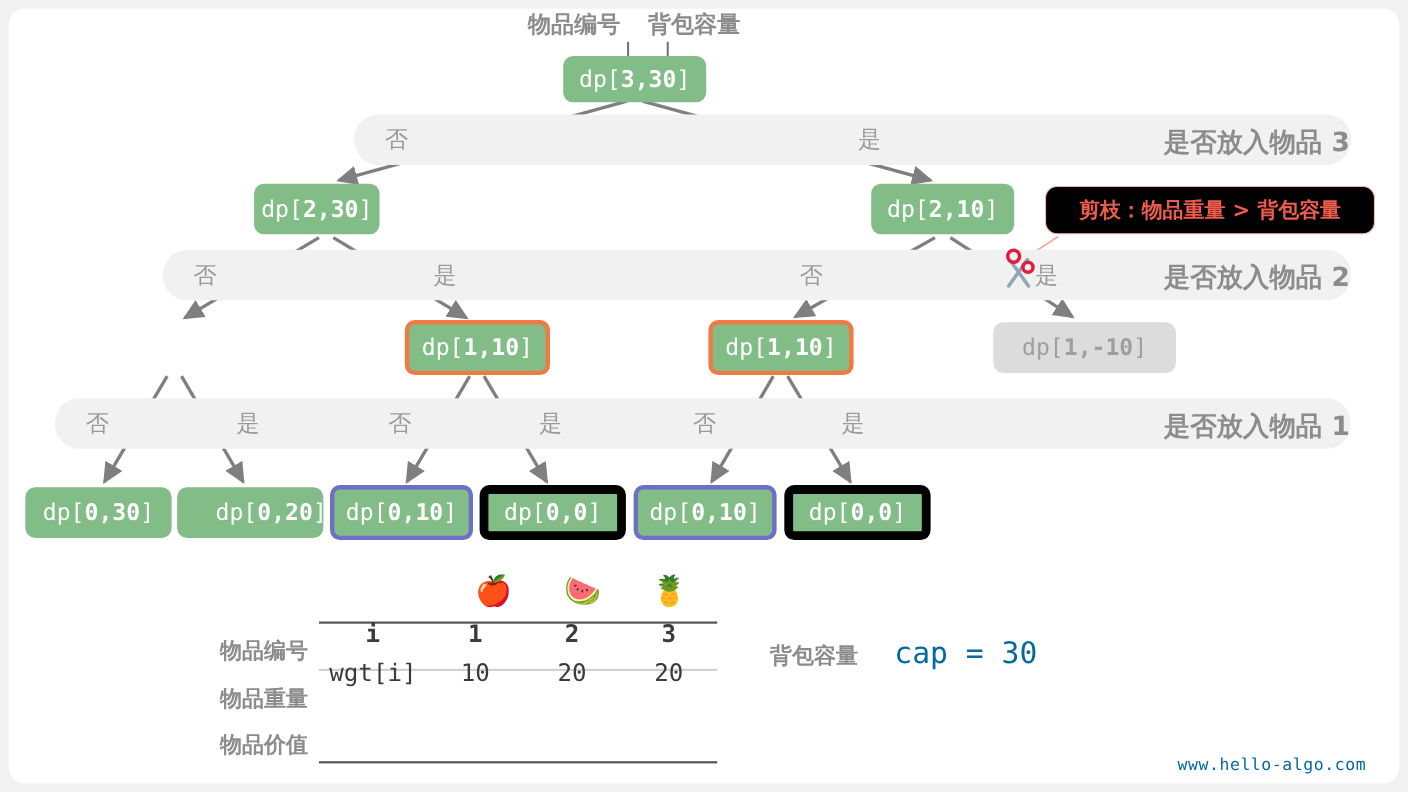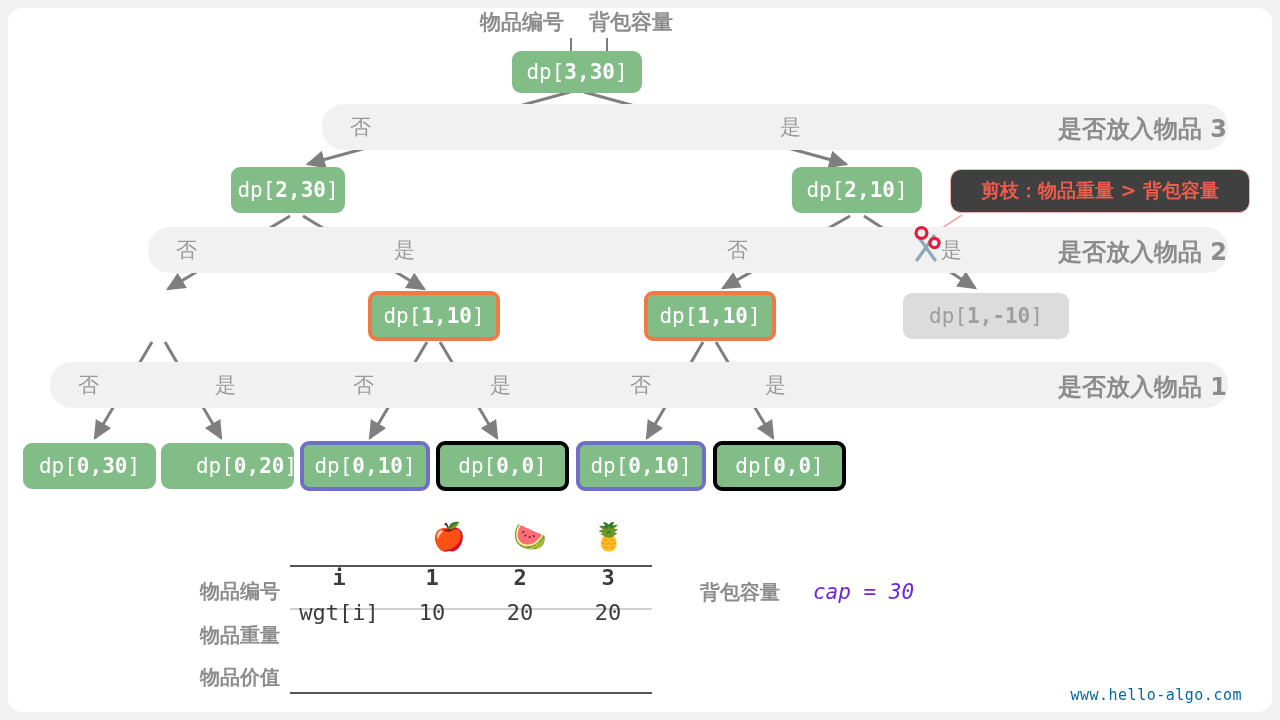"剪枝：物品重量 > 背包容量" .prune { background: #404040 -> #000000 }
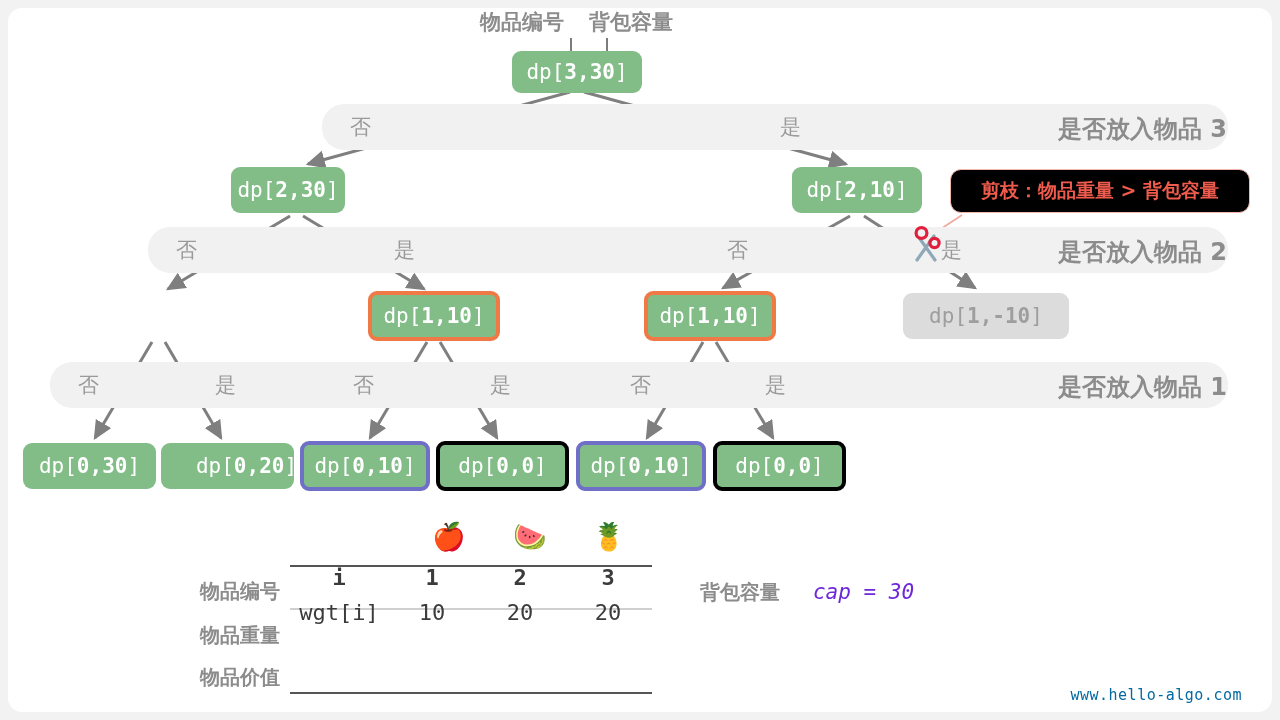"dp[0,0]" .node.cb { border: 4px solid #000000 -> 8px solid #000000 }
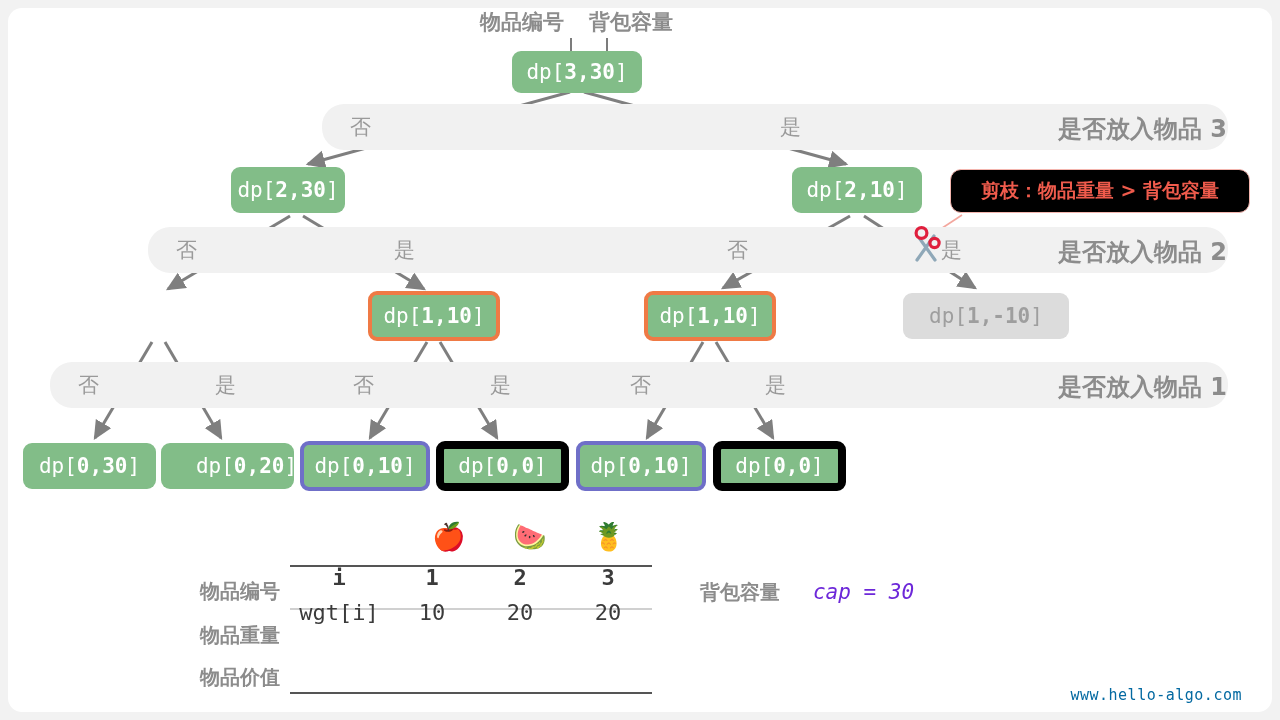"cap = 30" .capval { color: #6d28d9 -> #0369a1; font-size: 21px -> 27px; font-style: italic -> none }
